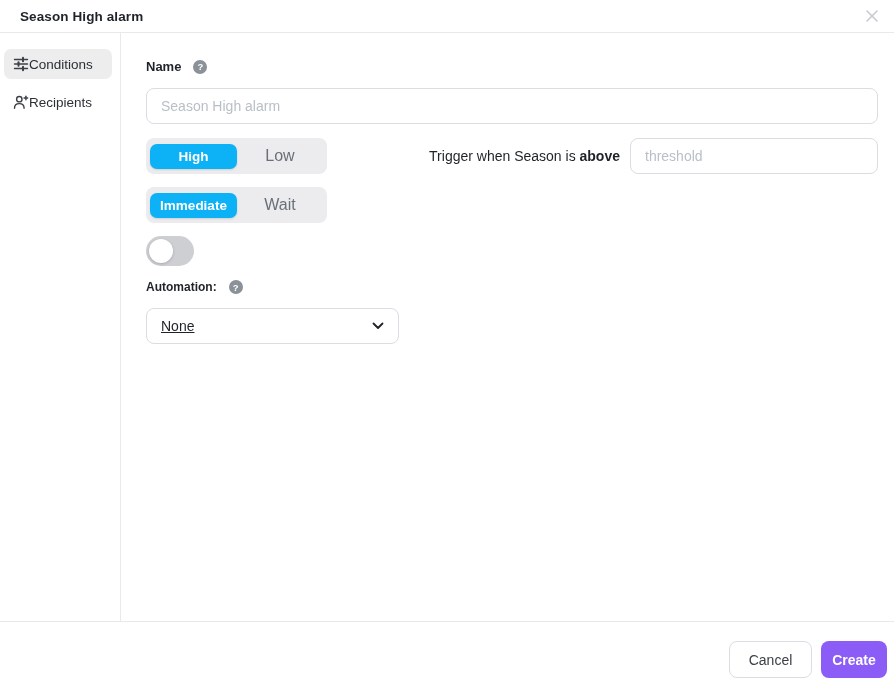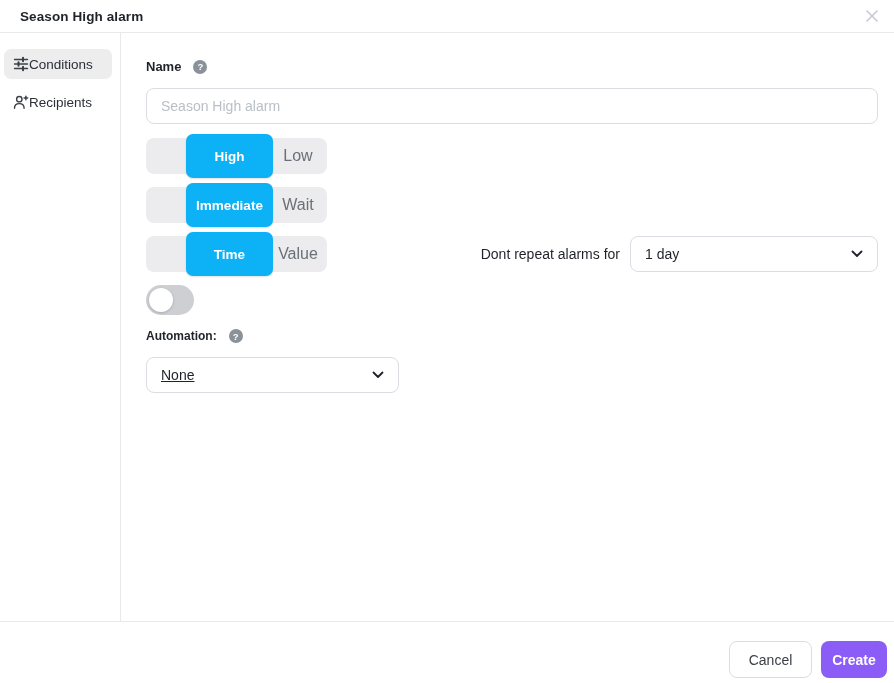"High" .seg-on { height: 44px -> 25px; margin-left: 36px -> none }
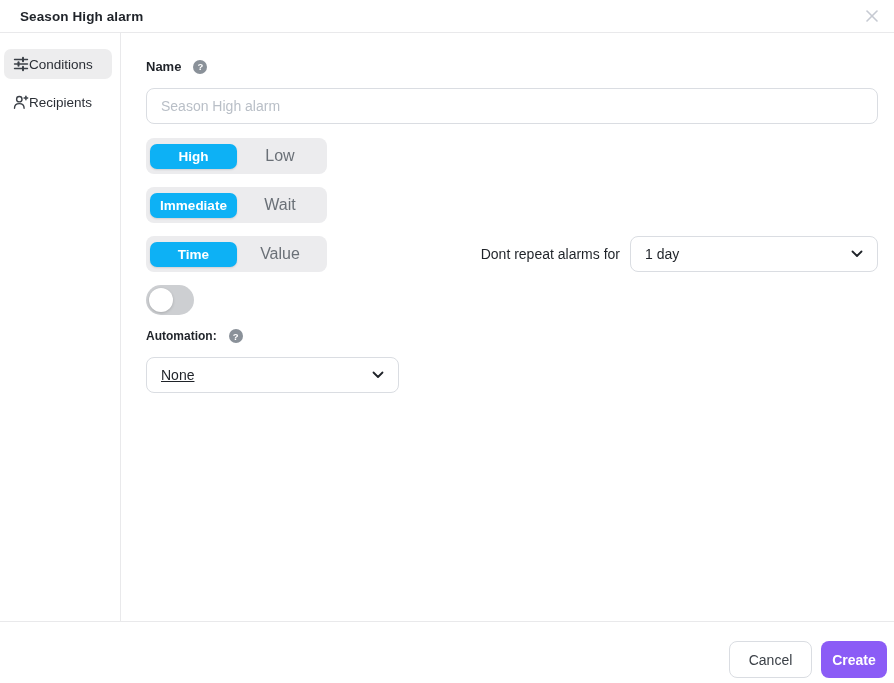"Trigger when Season is above" div.right-group { html: none -> <div> <span><span>Trigger when Season is</span> <b>above</b></span> <input> </div> }
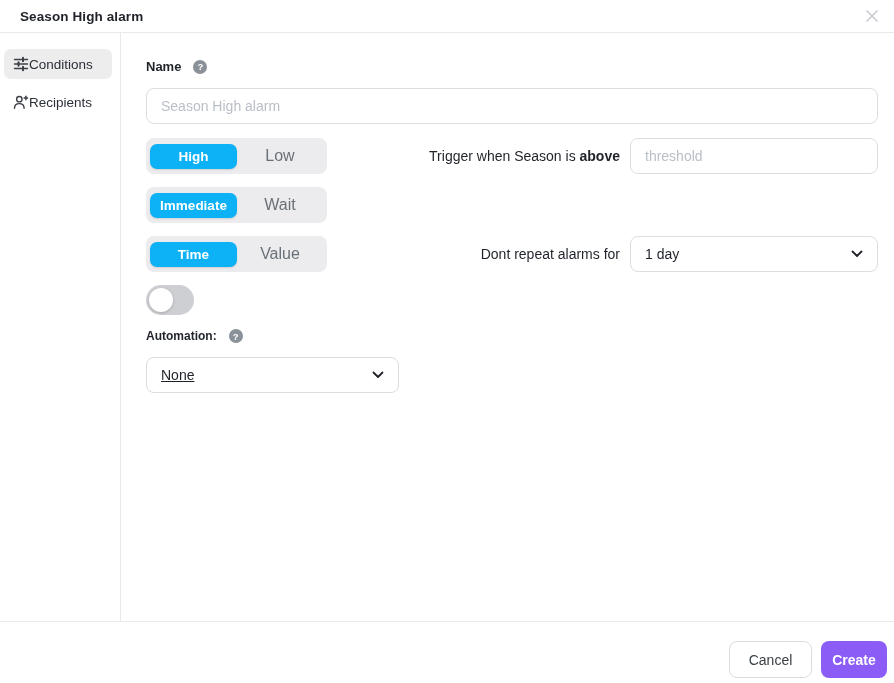"Time" div.row { html: <div> <div> <div>Time</div> <div>Value</div> </div> <div> <span>Dont repeat alarms for</span> <div> <span>1 day</span> <svg> <polyline></polyline> </svg> </div> </div> </div> -> none }
